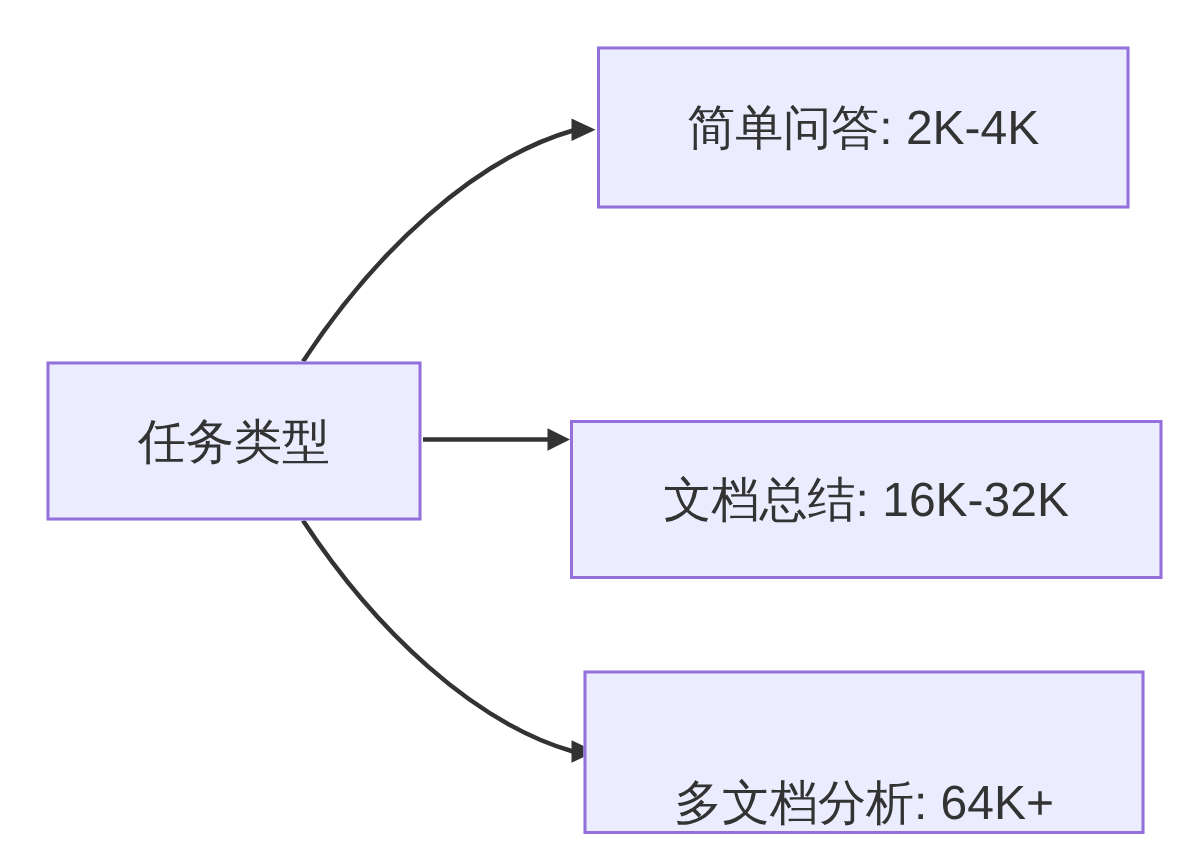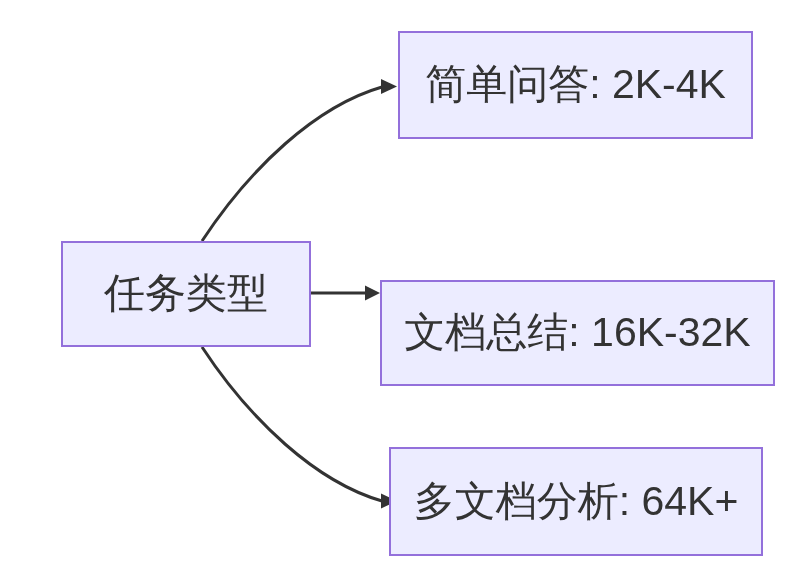"简单问答: 2K-4K" .node { font-size: 41px -> 32px }
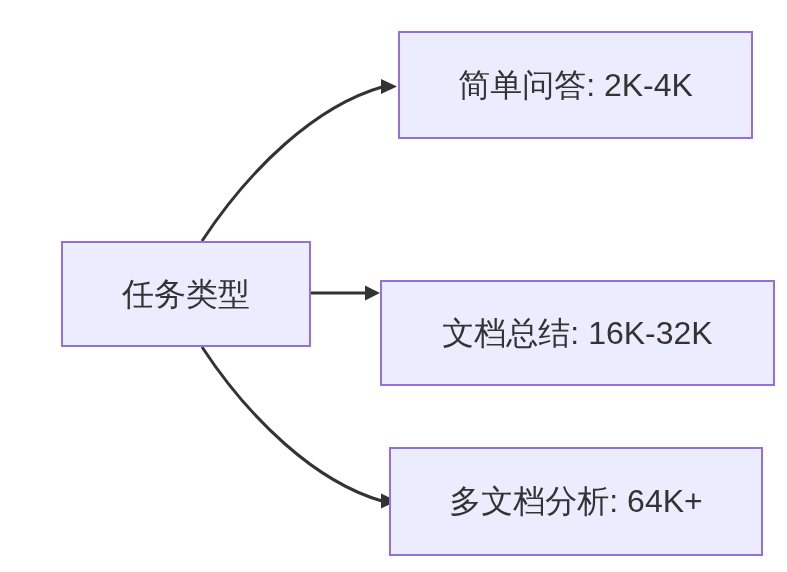"任务类型" .node-root { margin-left: 30px -> none }
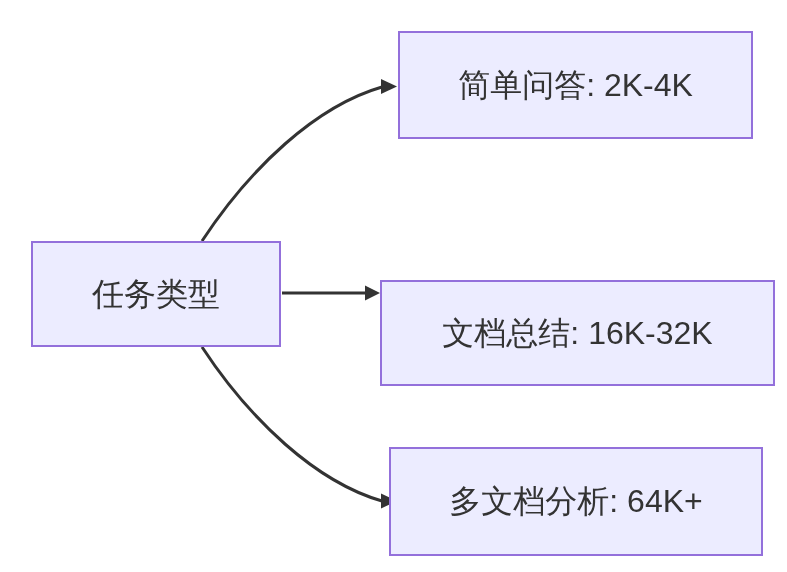"多文档分析: 64K+" .node-child2 { align-items: none -> flex-end }
